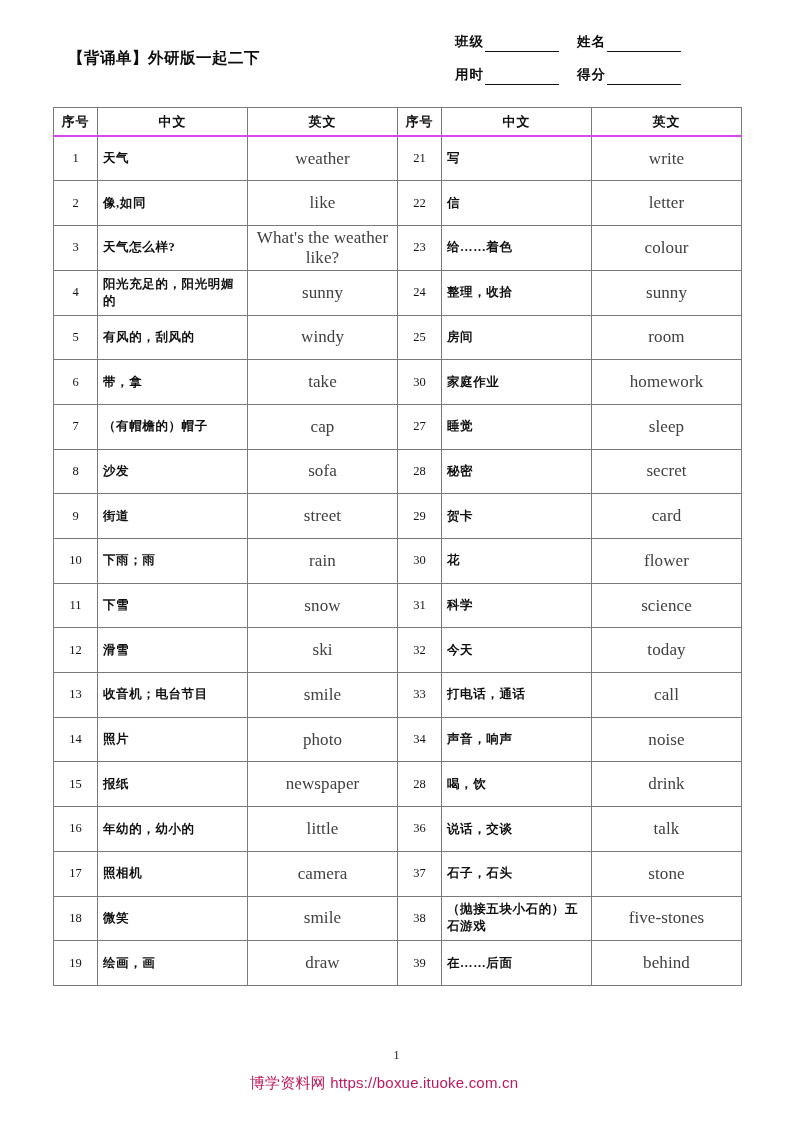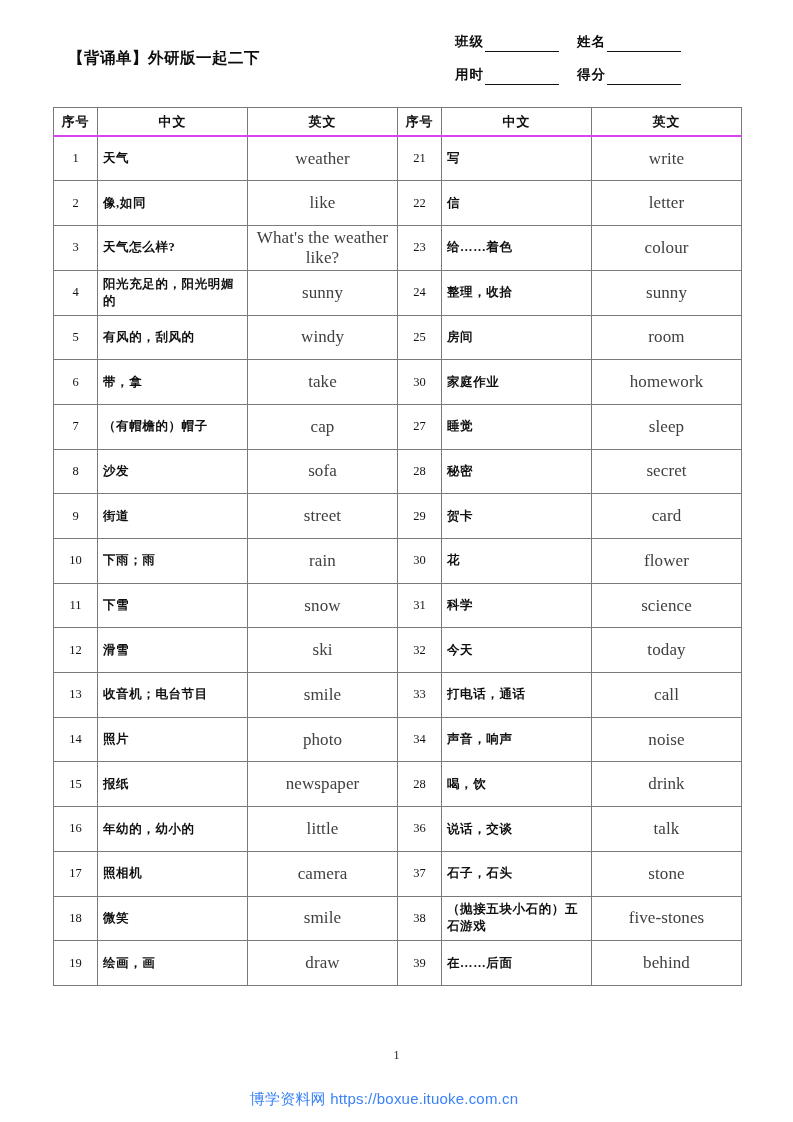"博学资料网 https://boxue.ituoke.com.cn" .watermark { color: #3b82f6 -> #be185d; margin-top: 16px -> none }
